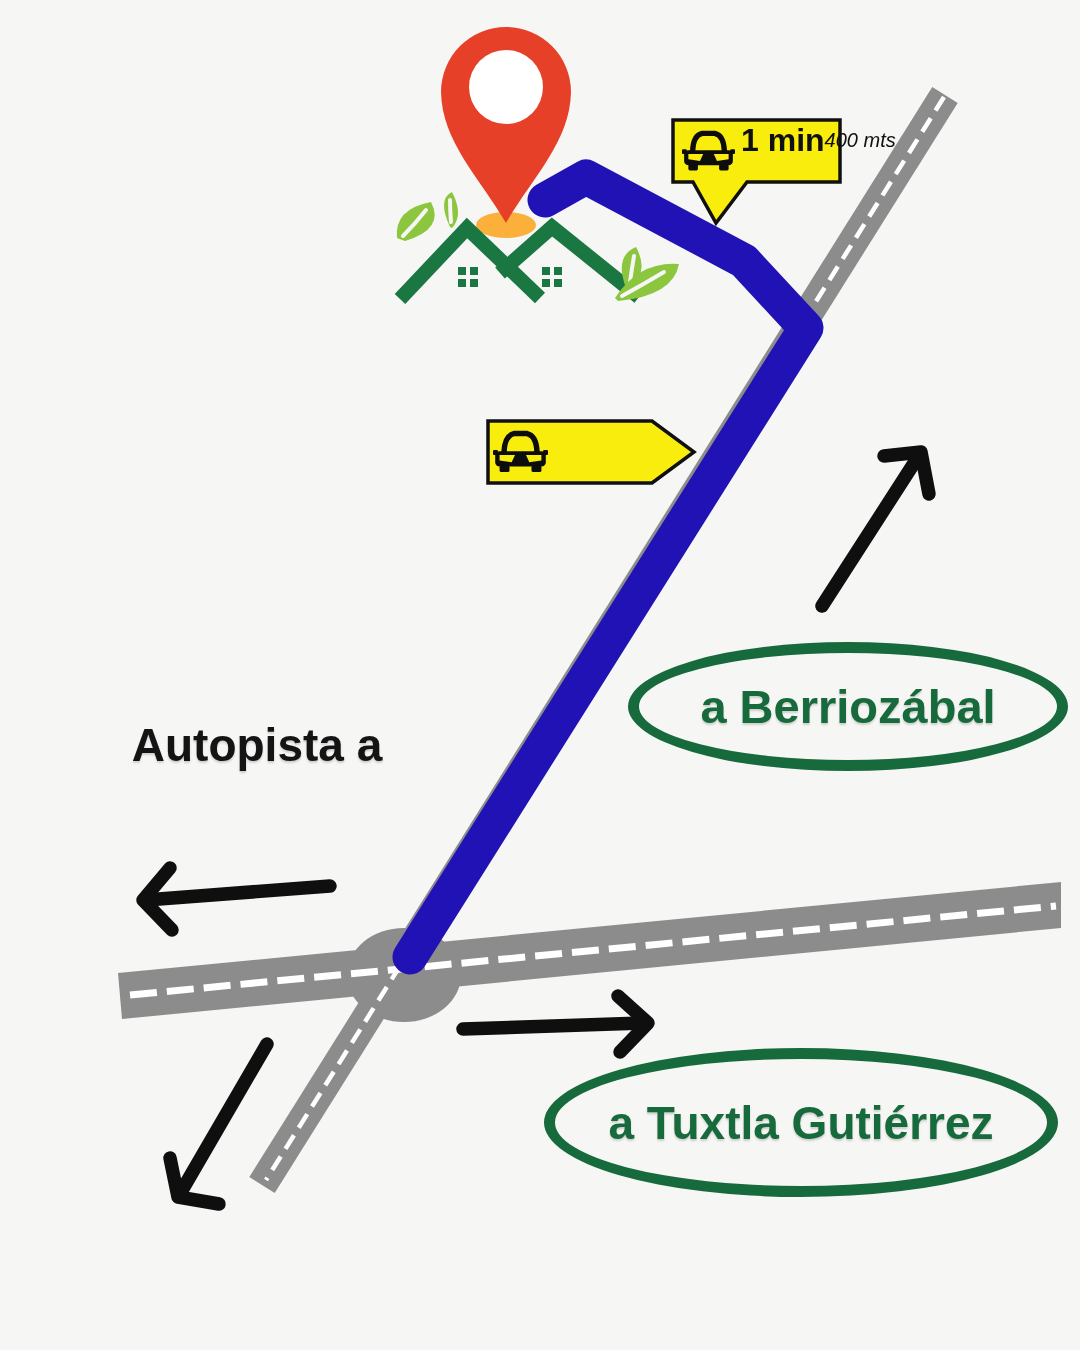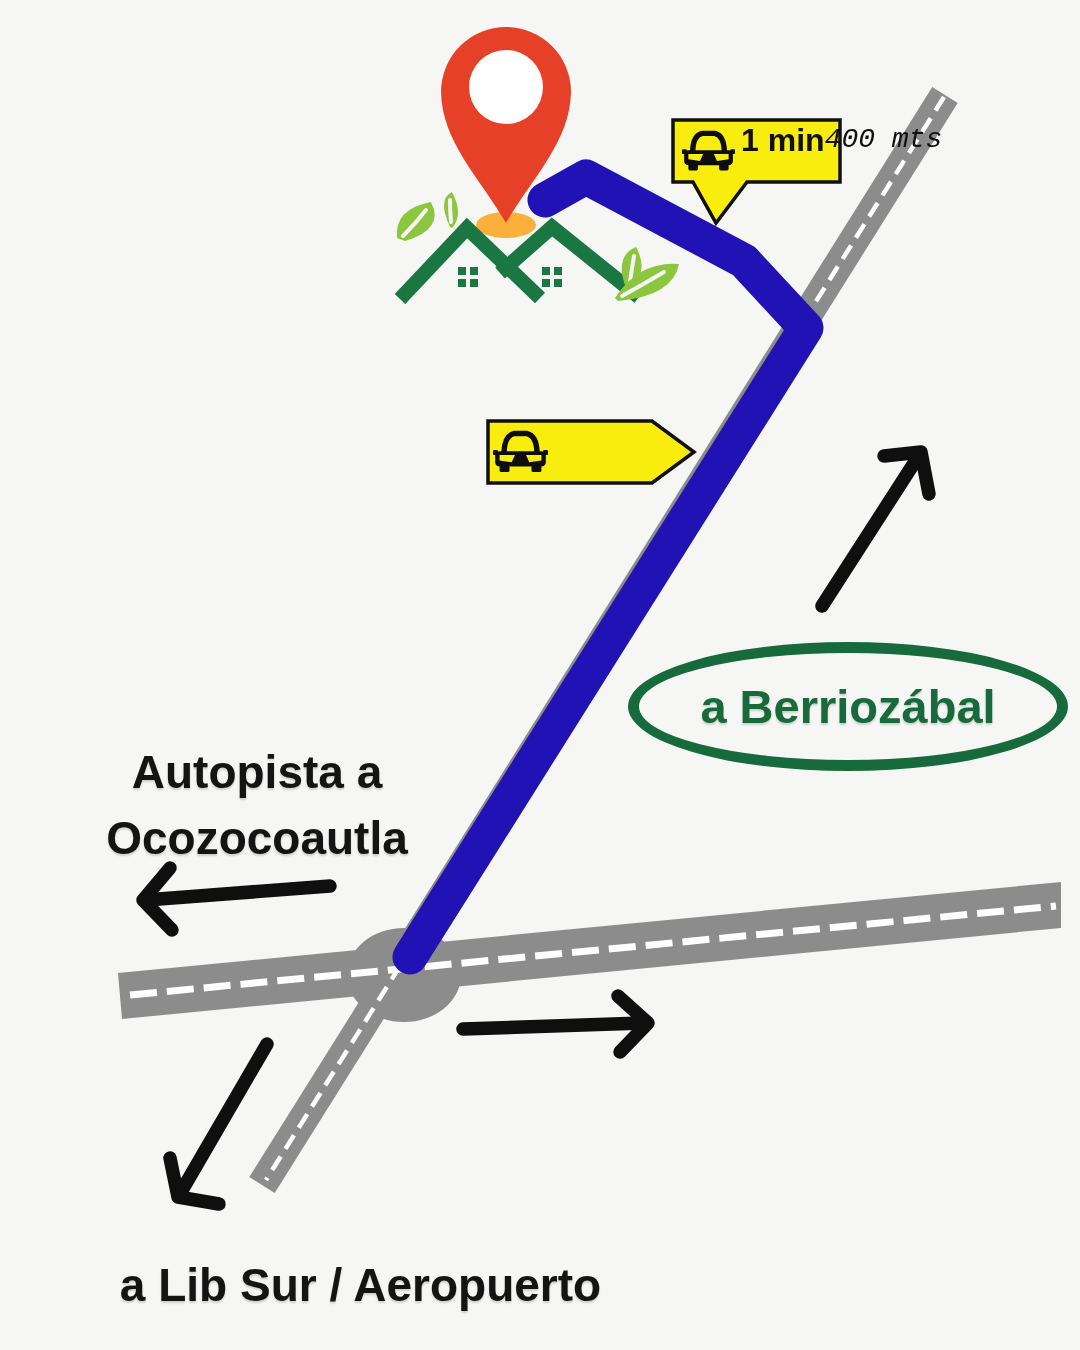"400 mts" .badge-dist { font-family: Liberation Mono, monospace -> none; font-size: 28px -> 20px }
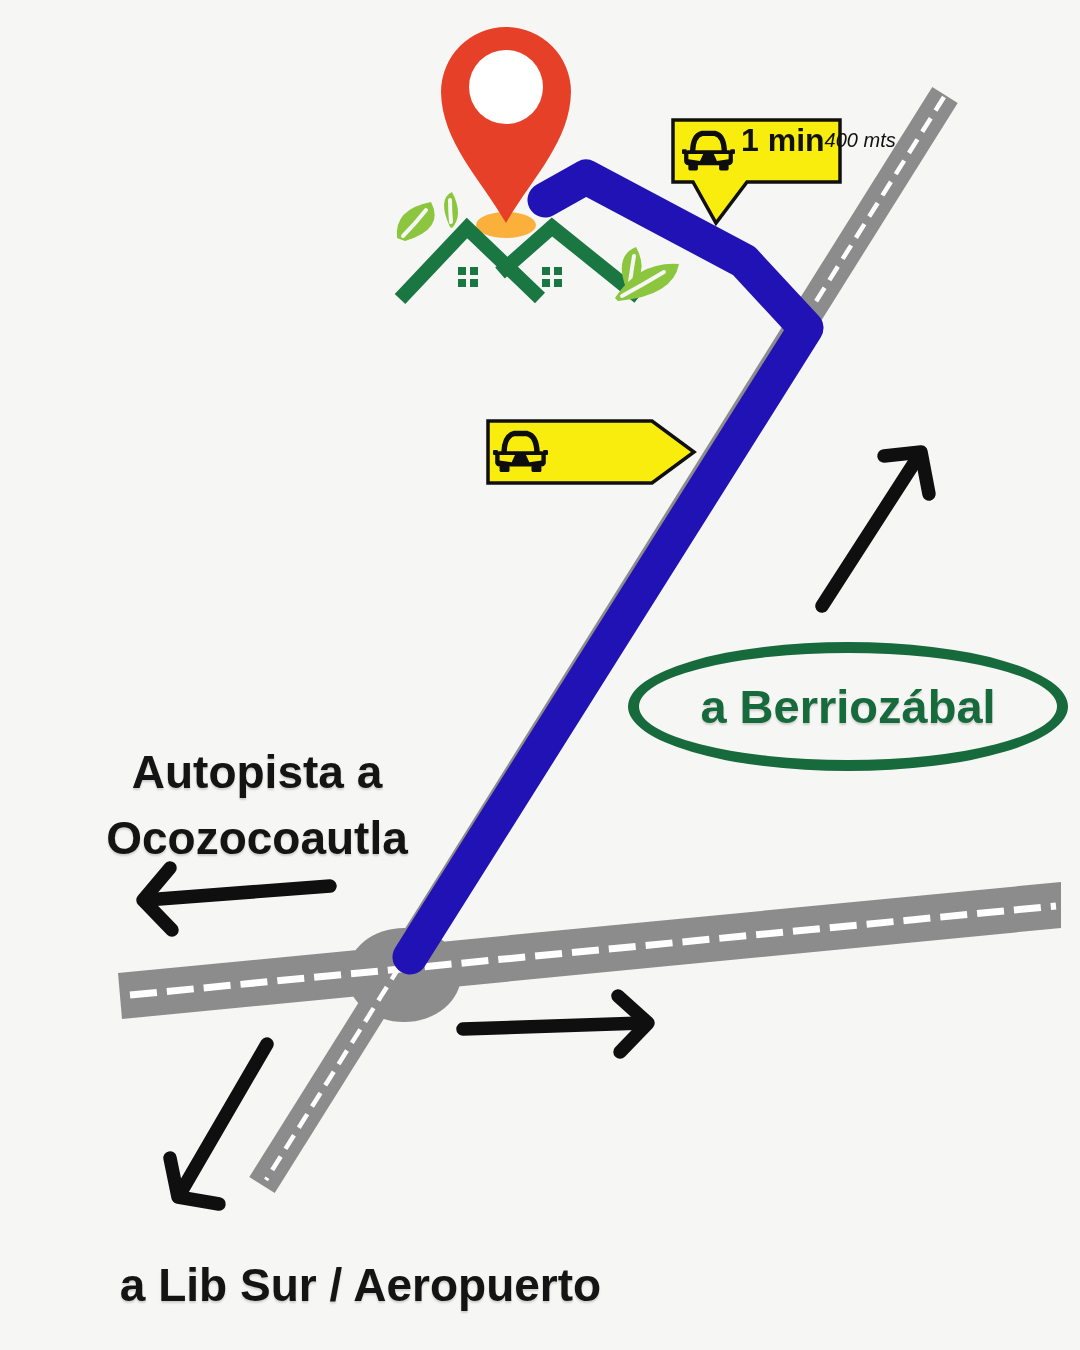"Autopista a" .lbl { margin-top: 27px -> none }
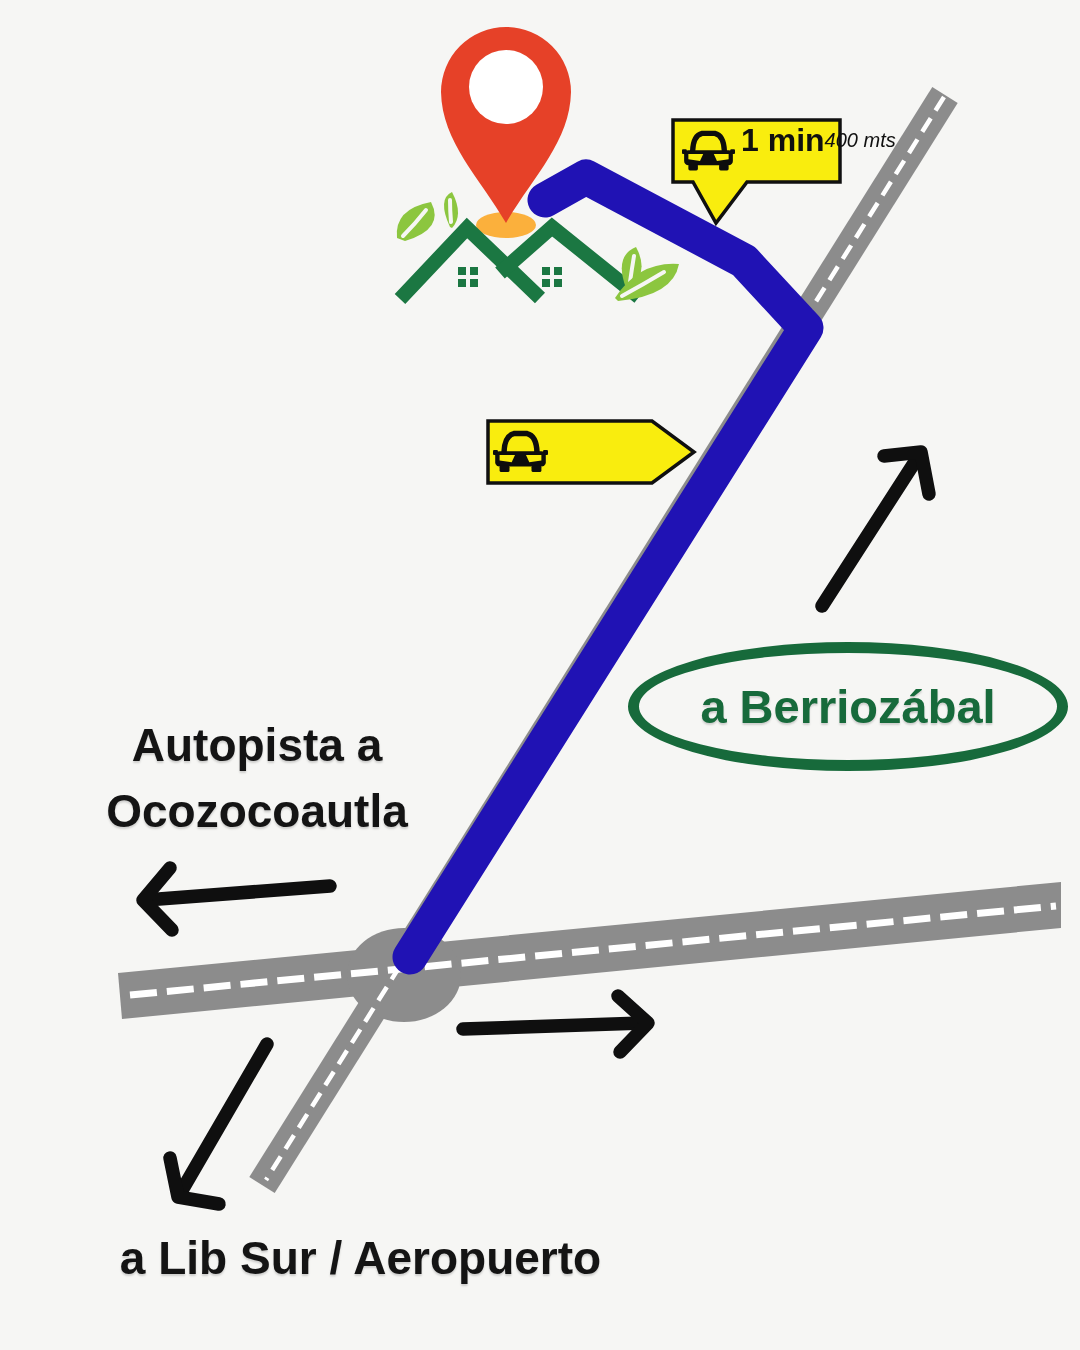"Ocozocoautla" div { html: <div>Ocozocoautla</div> -> none }
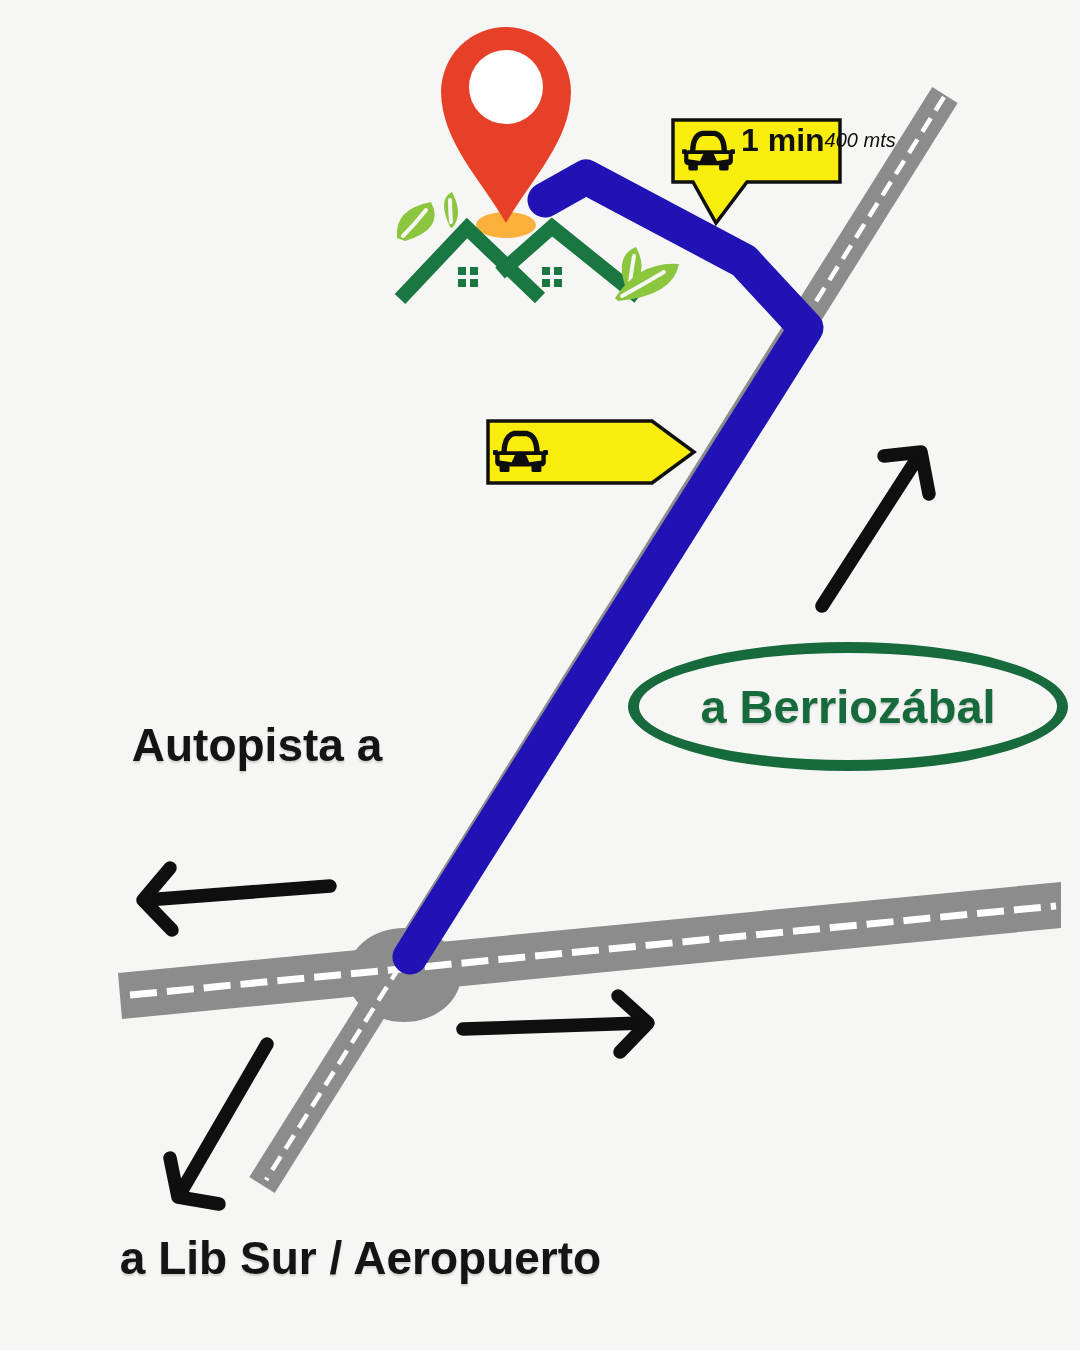"a Tuxtla Gutiérrez" div.oval { html: none -> <div> <span>a Tuxtla Gutiérrez</span> </div> }
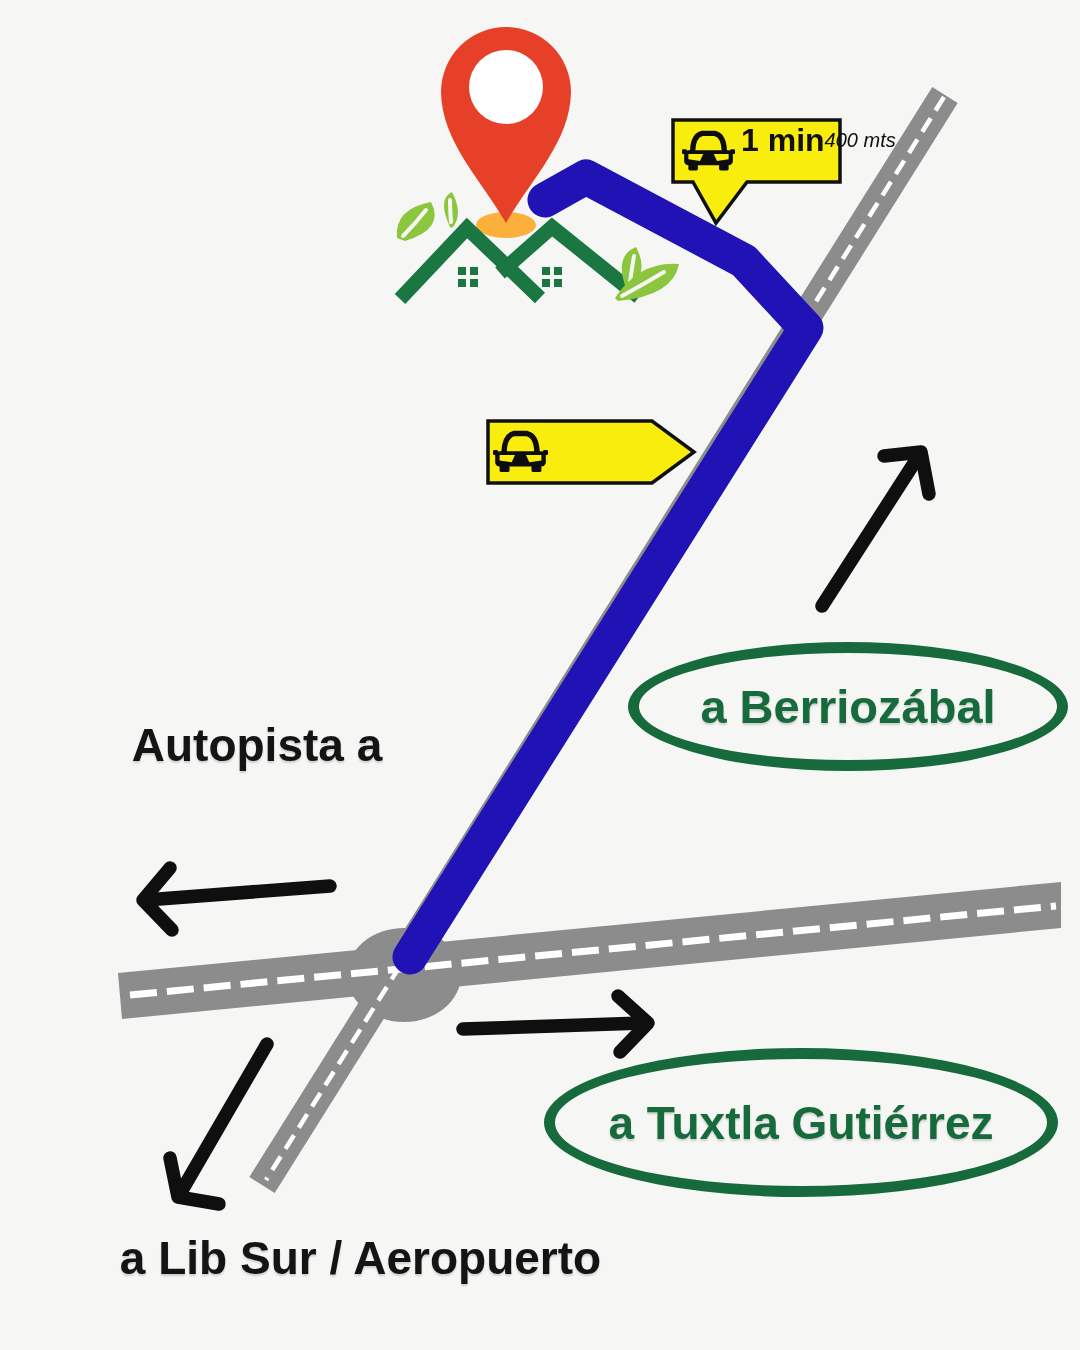"a Lib Sur / Aeropuerto" div.lbl { html: <div>a Lib Sur / Aeropuerto</div> -> none }
